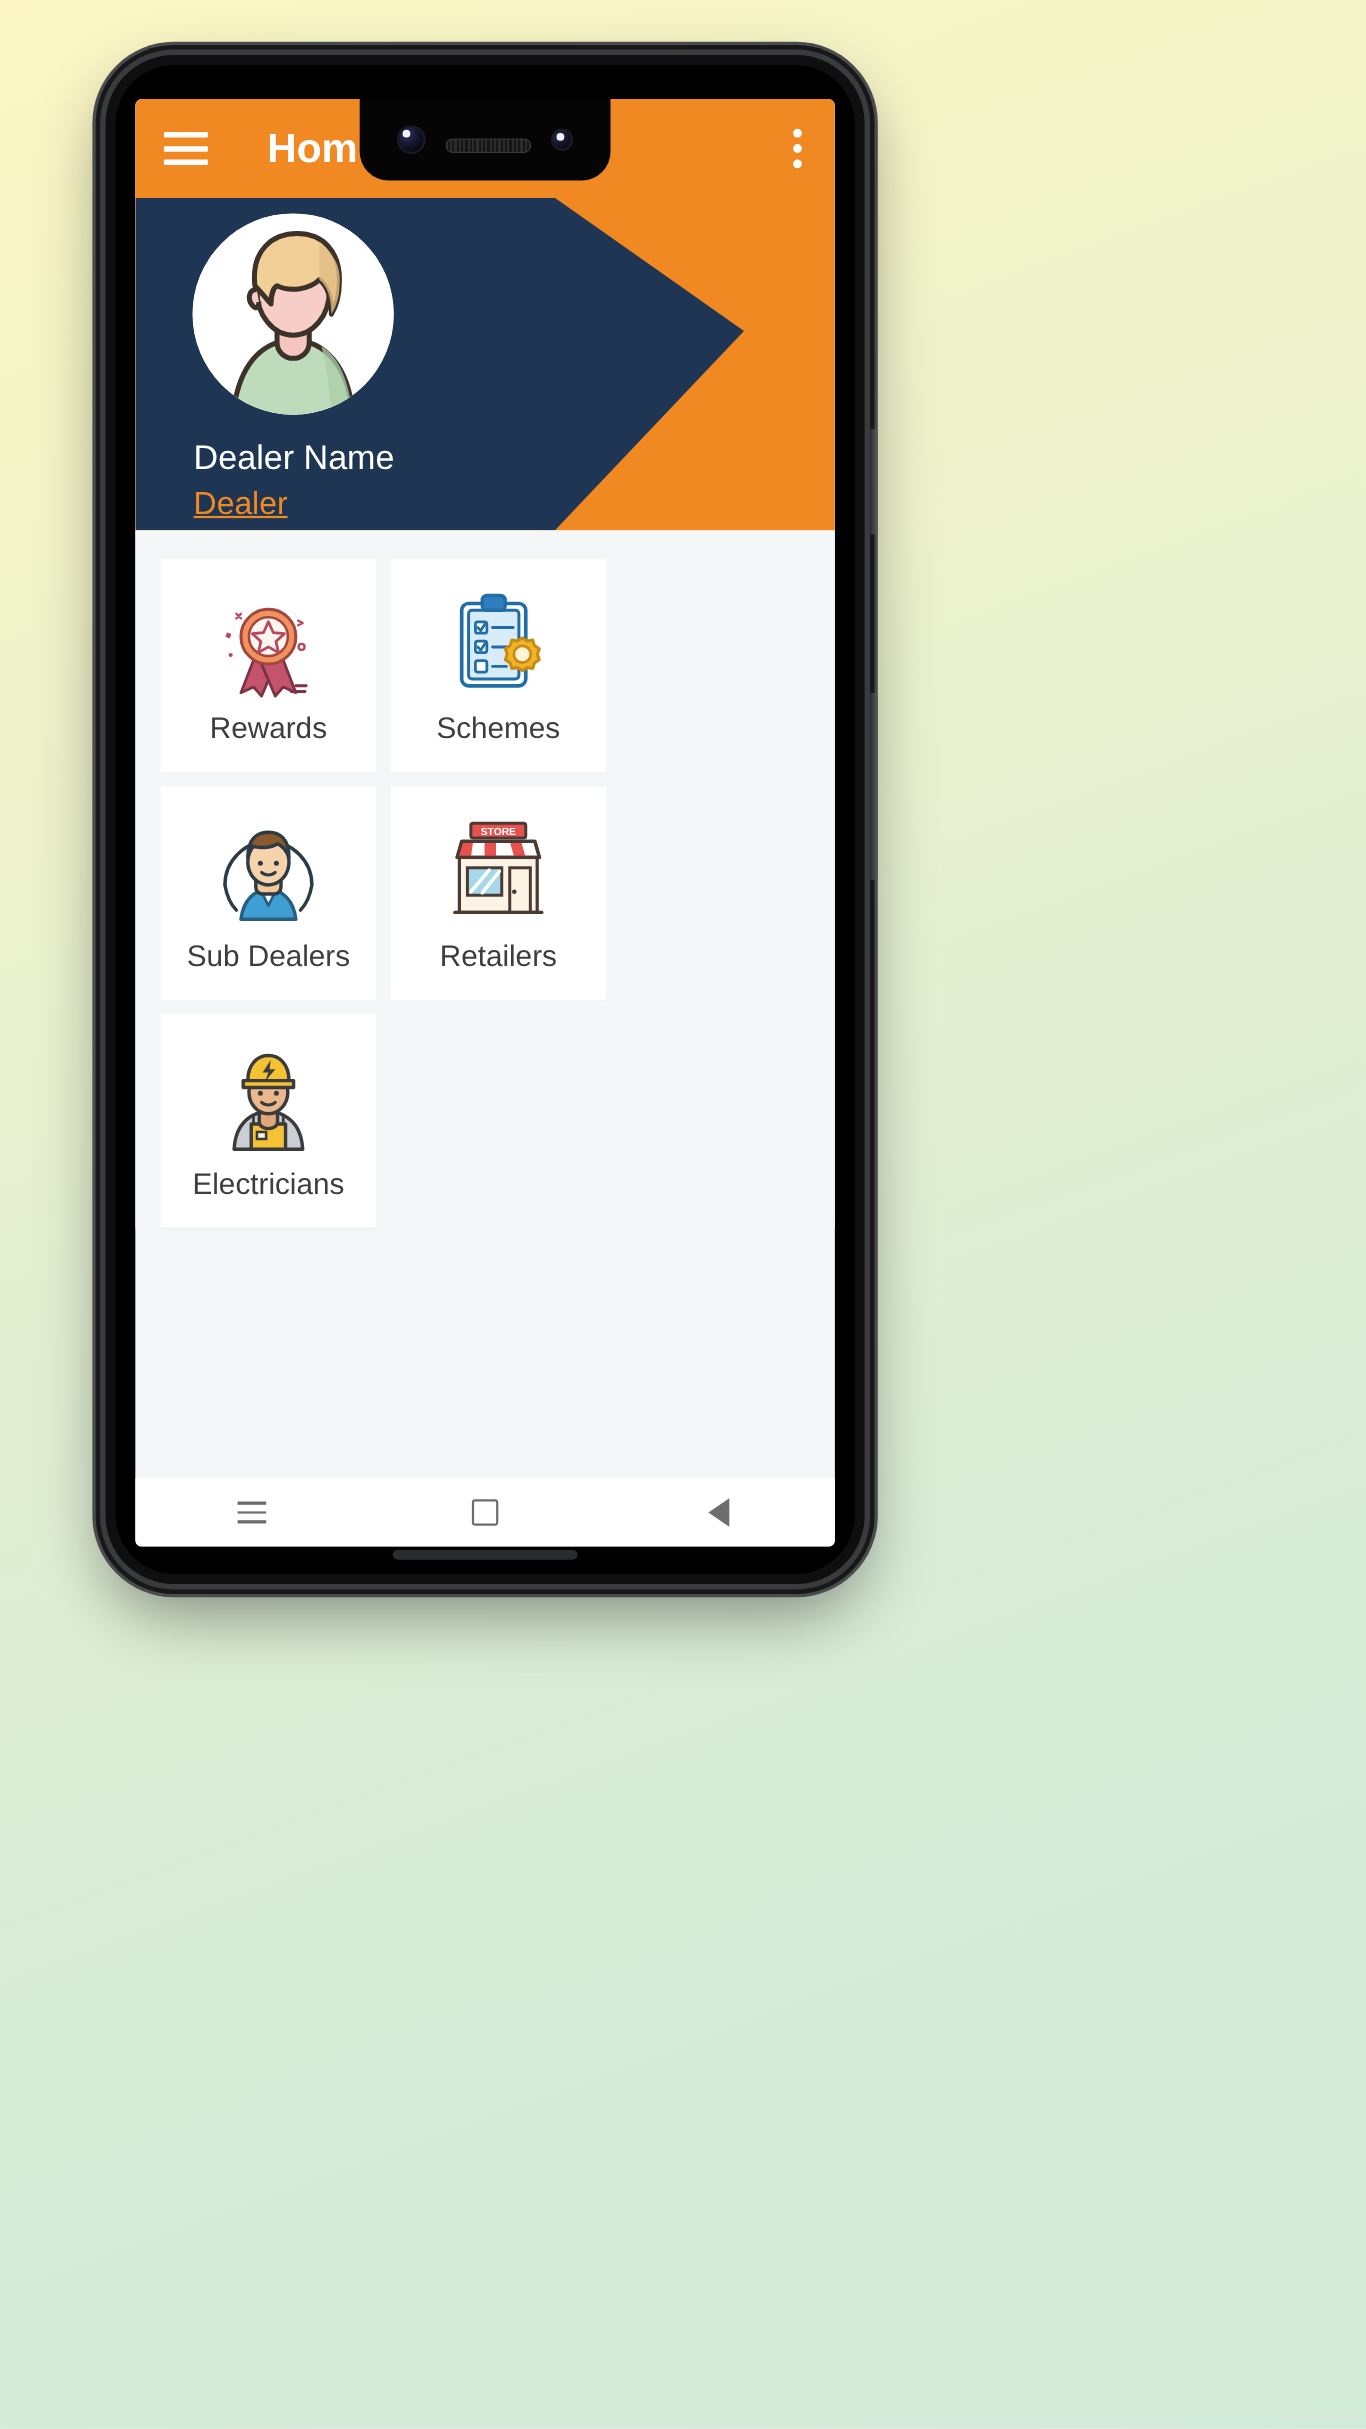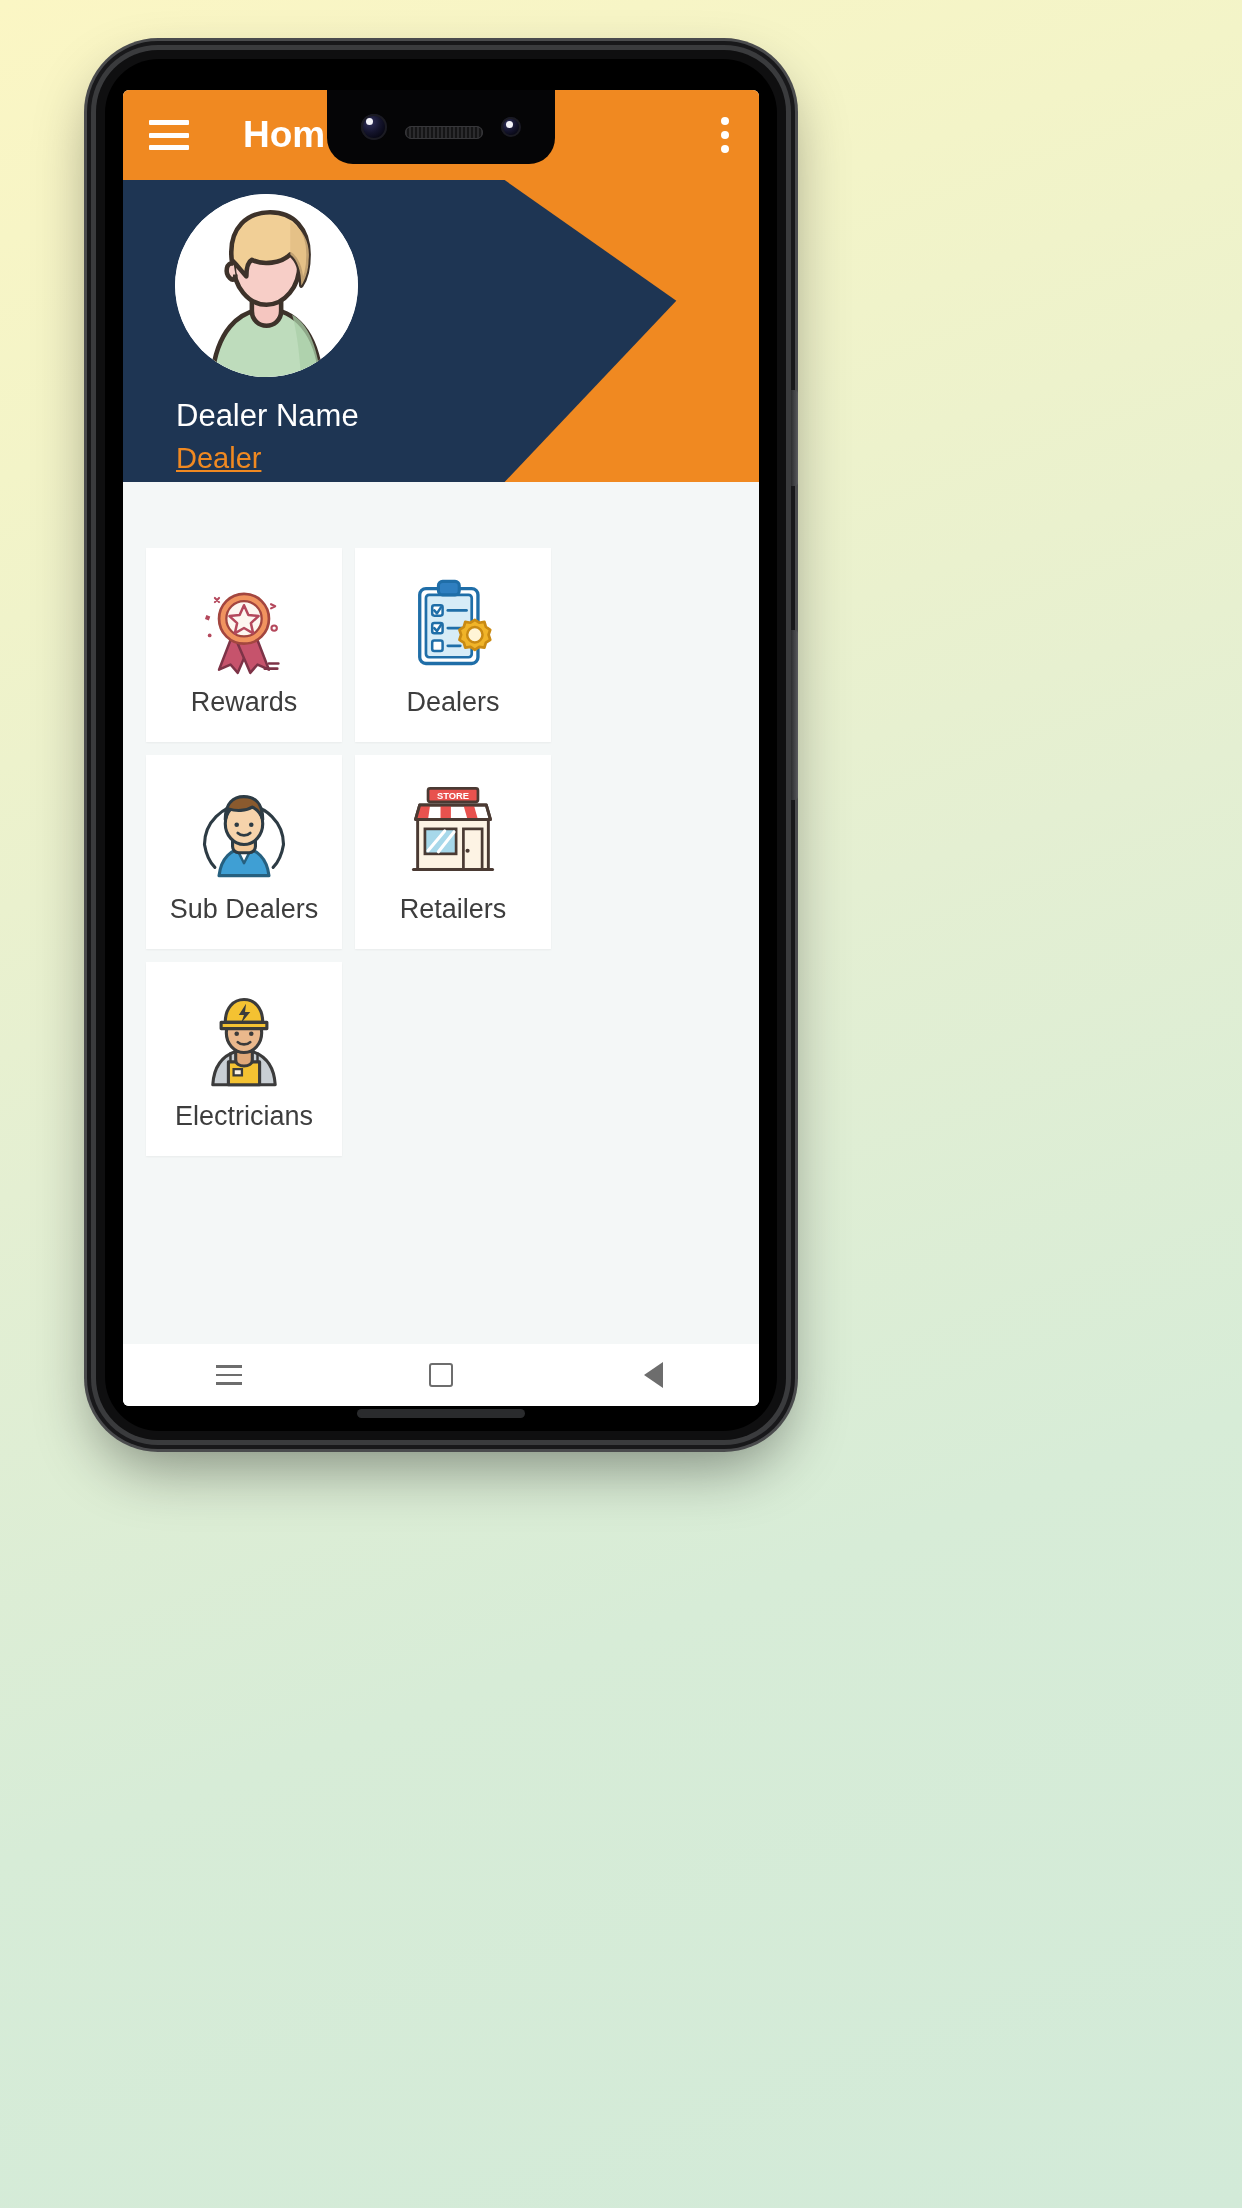"Rewards" #menu-grid { margin-top: 40px -> none }
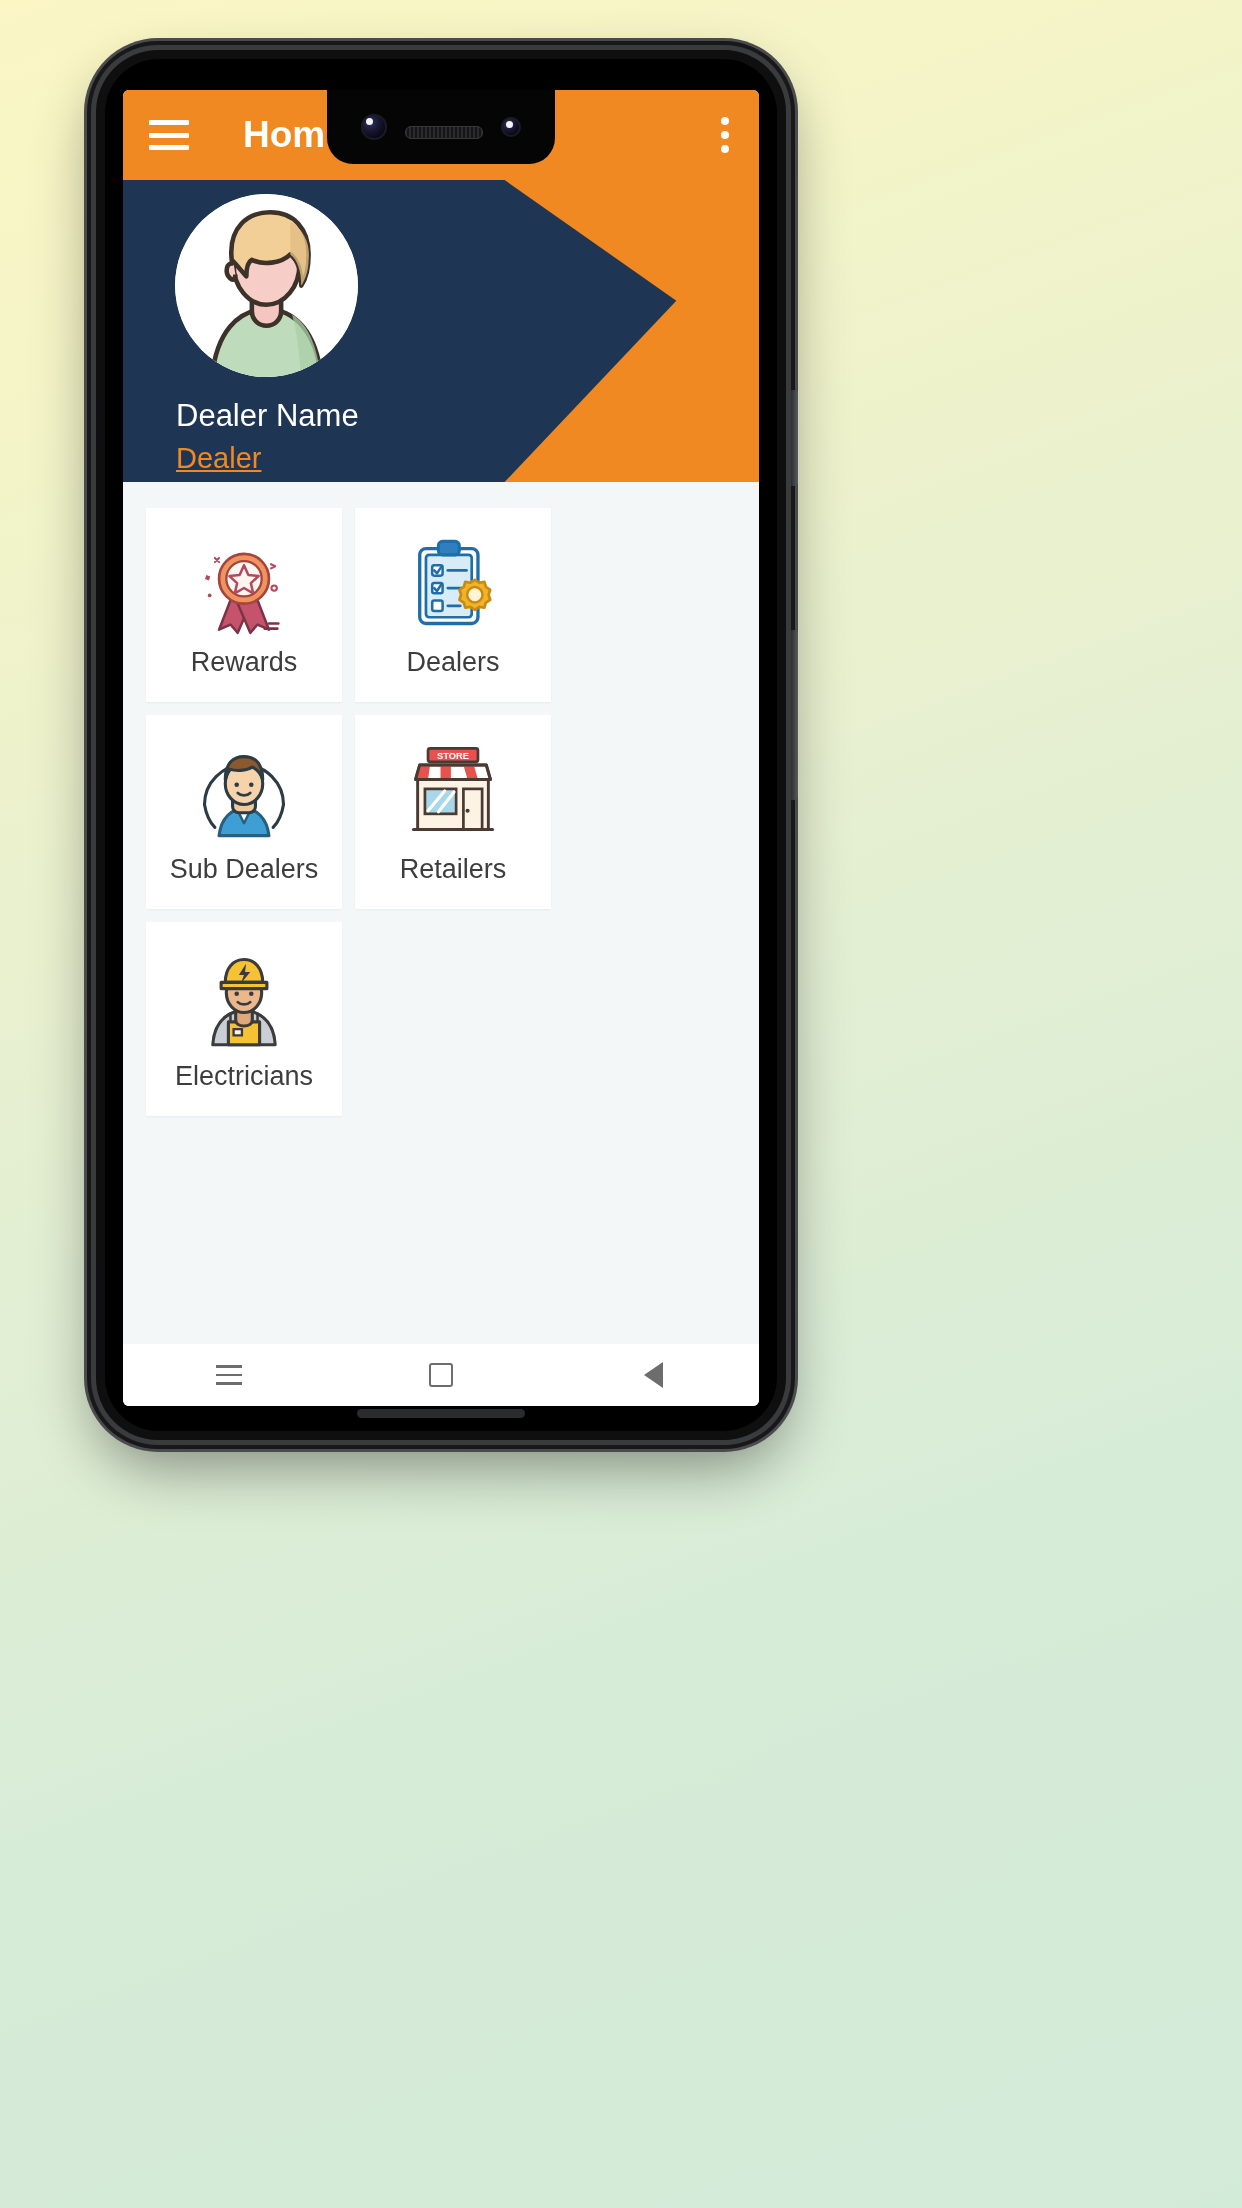"Dealers" span.menu-card-label { text: Dealers -> Schemes }
